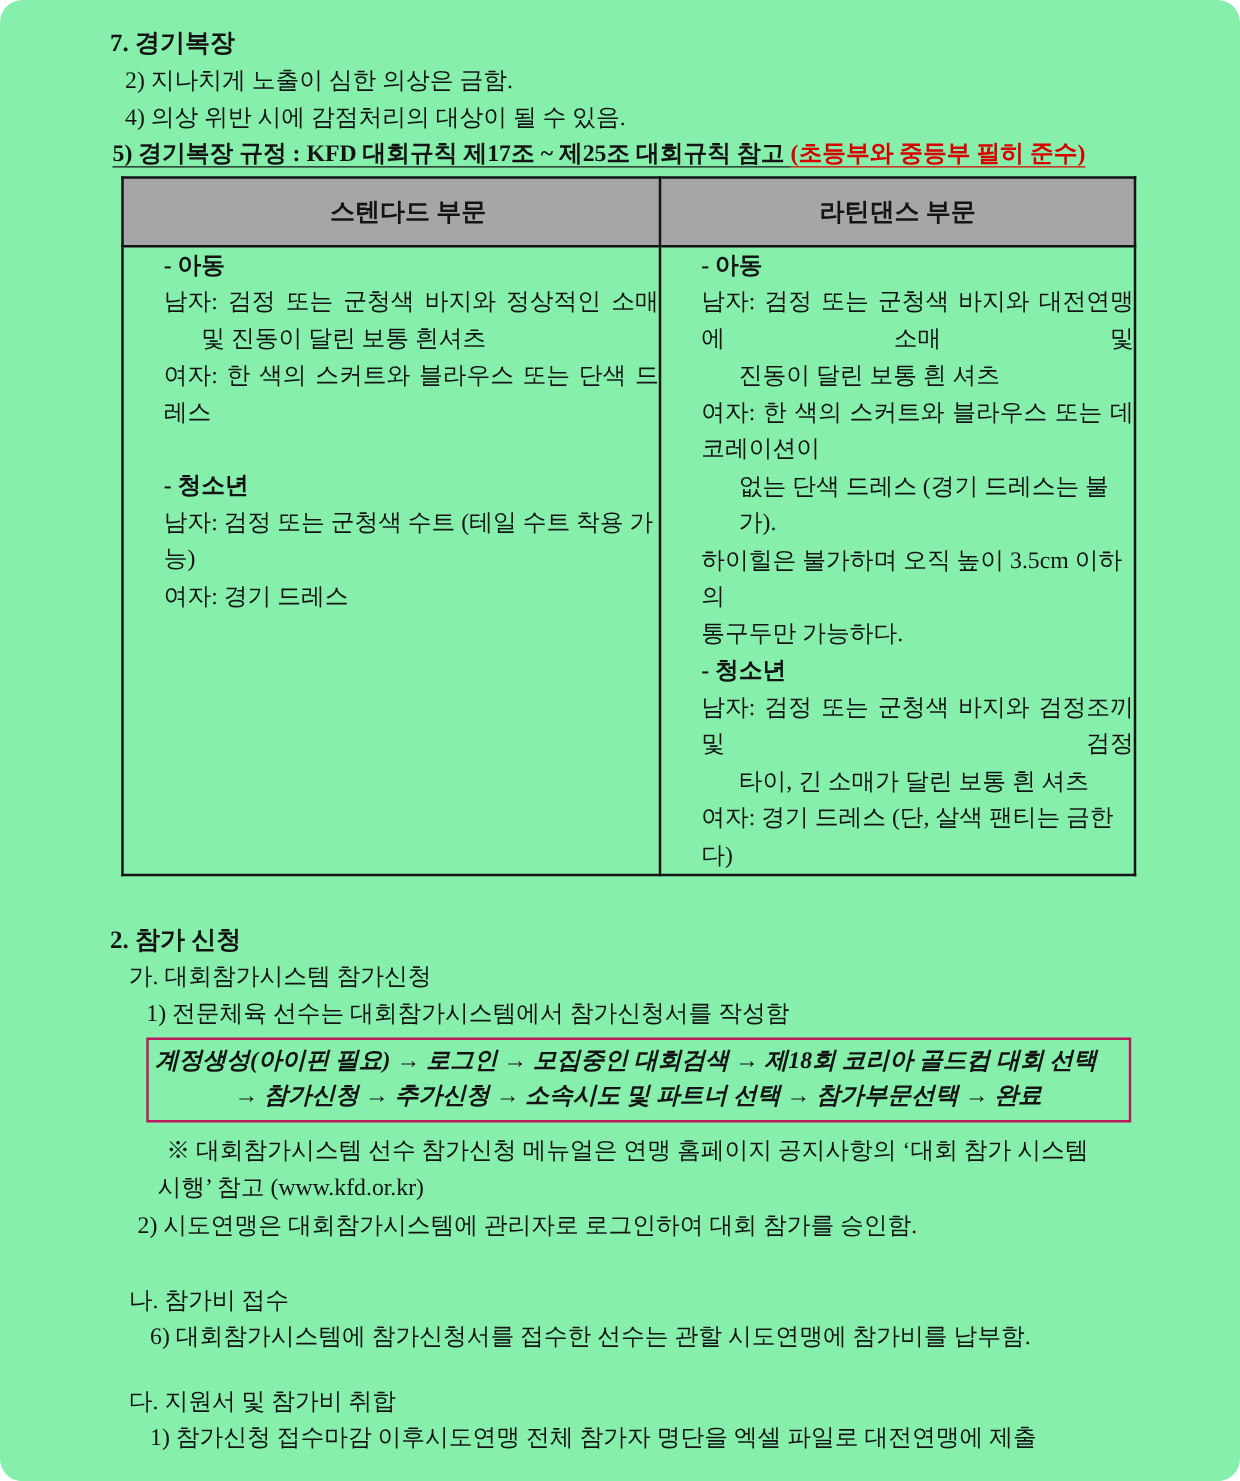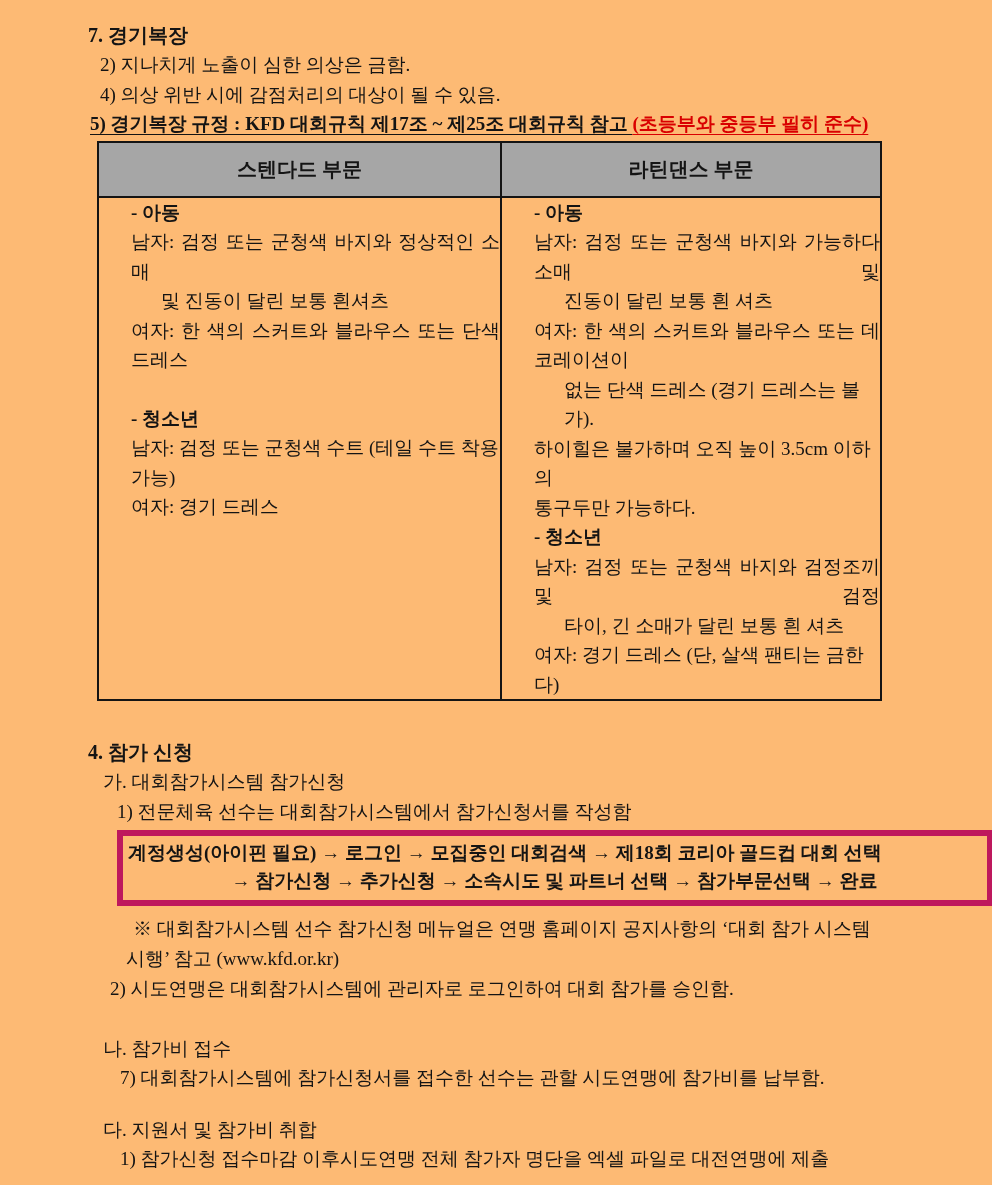"7. 경기복장" .page { background: #fdba74 -> #86efac; border-radius: none -> 18px }
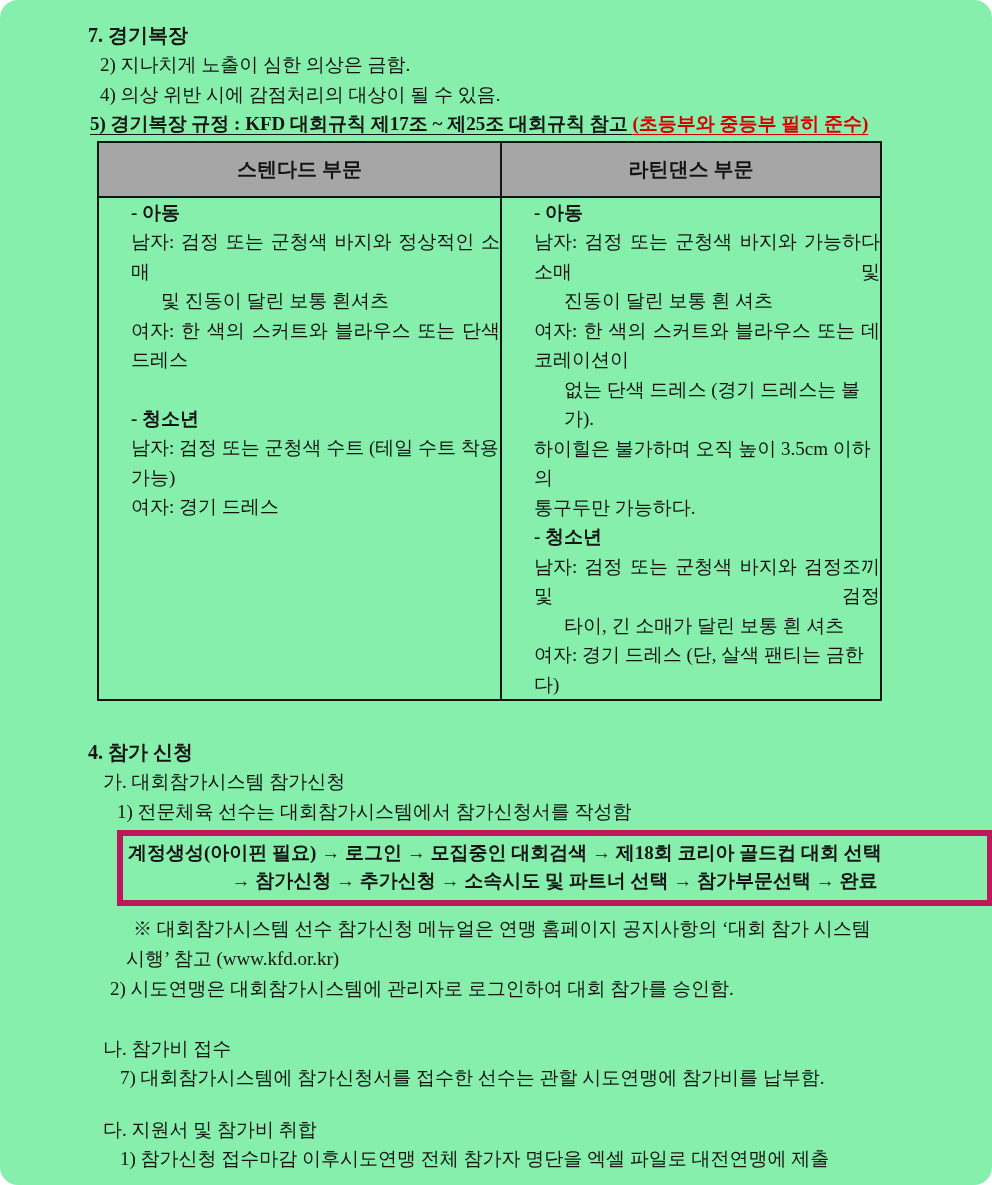"스텐다드 부문" .dress th.col-std { padding-left: none -> 27px }
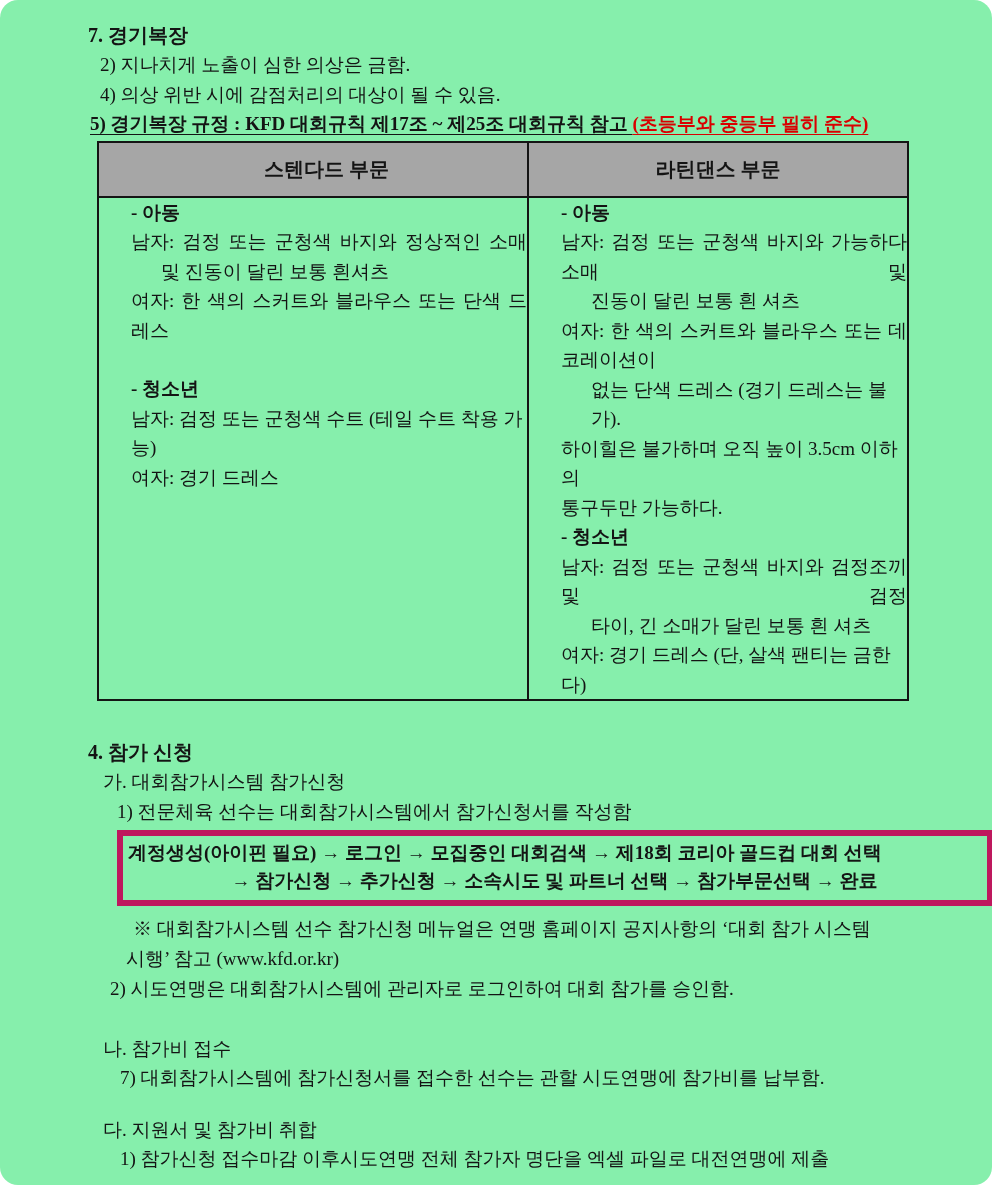"남자: 검정 또는 군청색 바지와 가능하다" div.cl { text: 가능하다 -> 대전연맹에 }
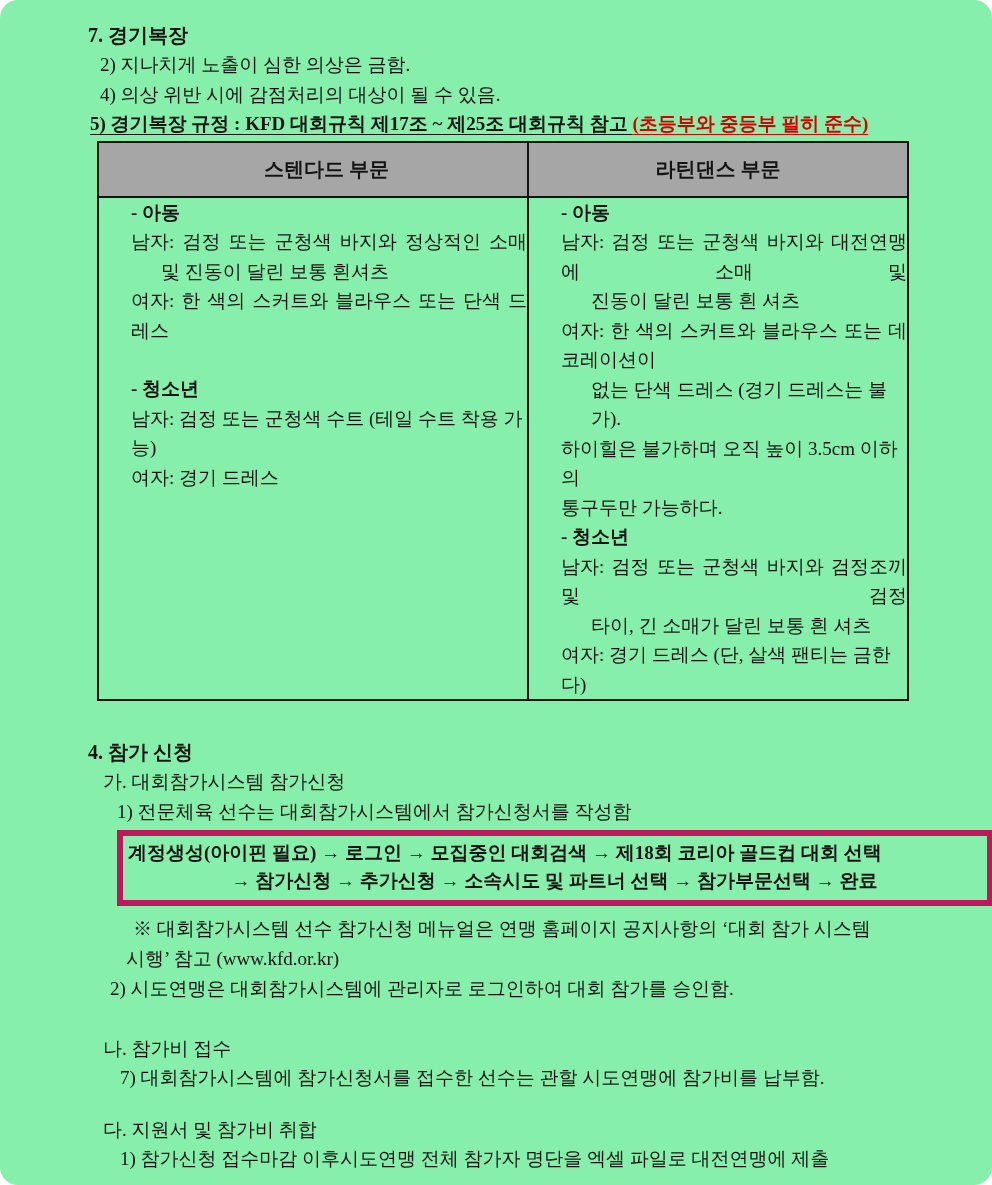"4. 참가 신청" div.h-num { text: 4 -> 2 }
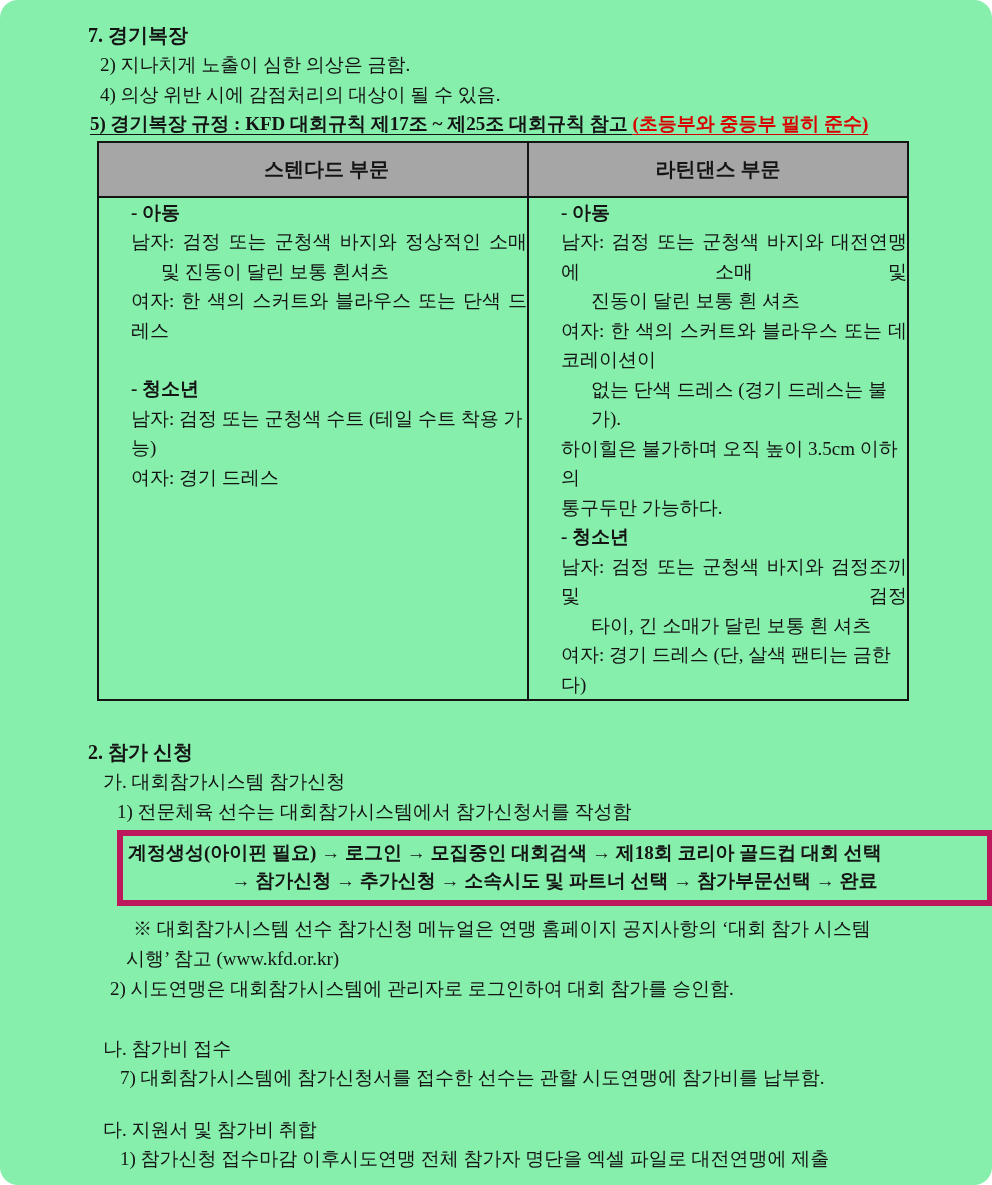"계정생성(아이핀 필요) → 로그인 →" .flowbox { border: 6px solid #be185d -> 2px solid #be185d; font-style: none -> italic; width: 876px -> 788px }
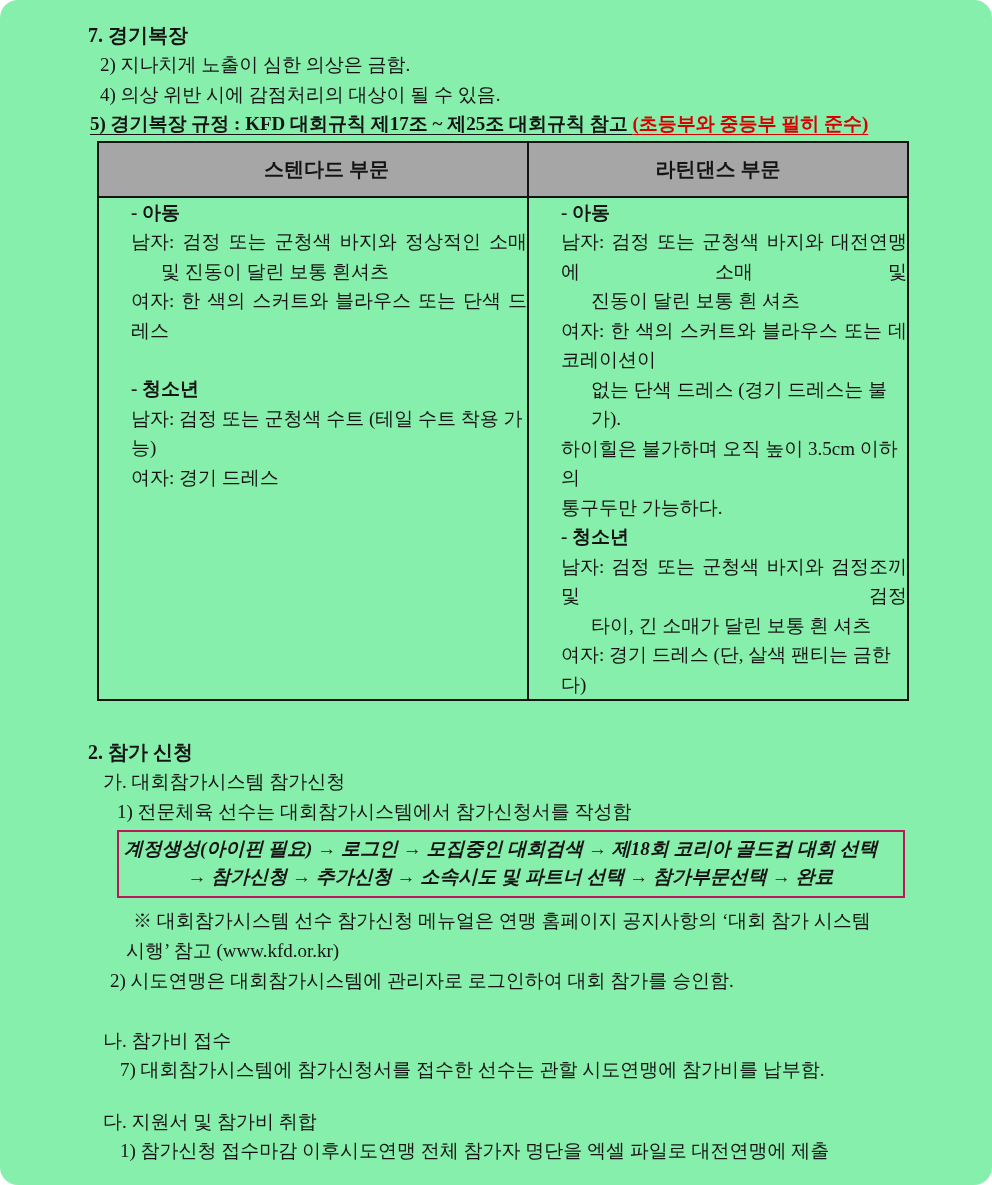"7) 대회참가시스템에 참가신청서를 접수한 선수는" div.sub-1 { text: 7 -> 6 }
